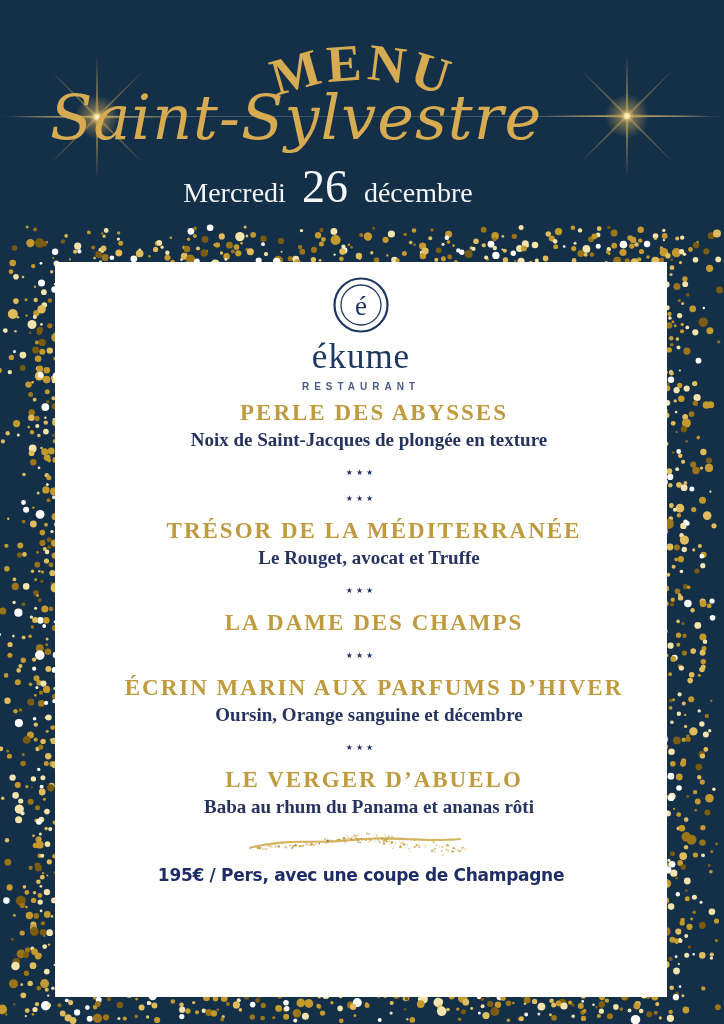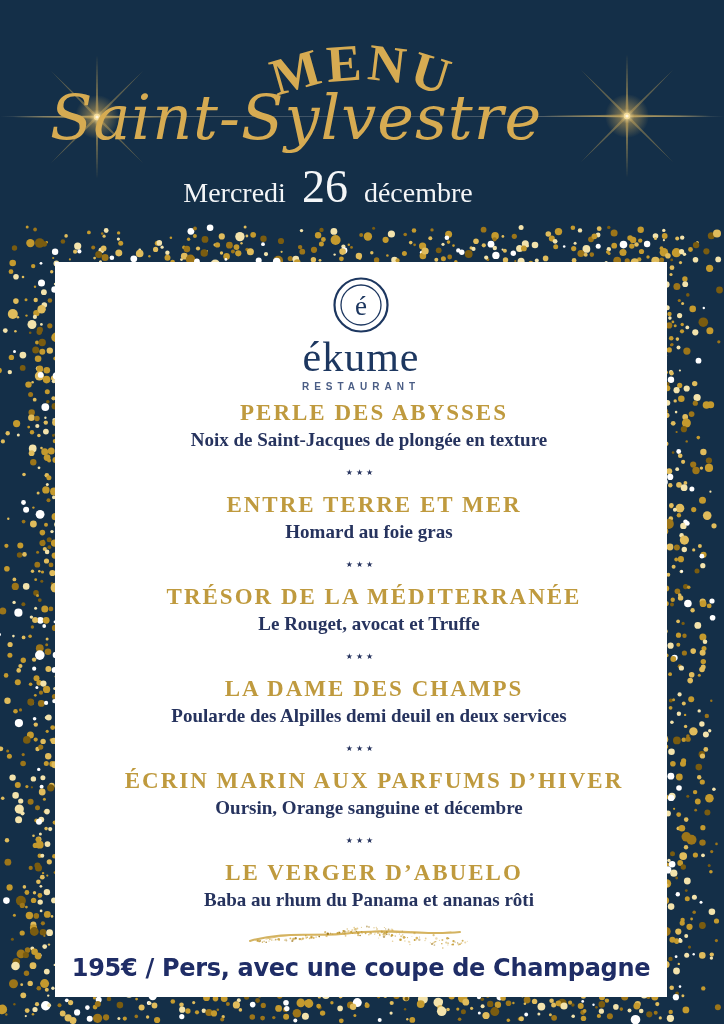"ékume" .restaurant-name { font-size: 42px -> 35px }
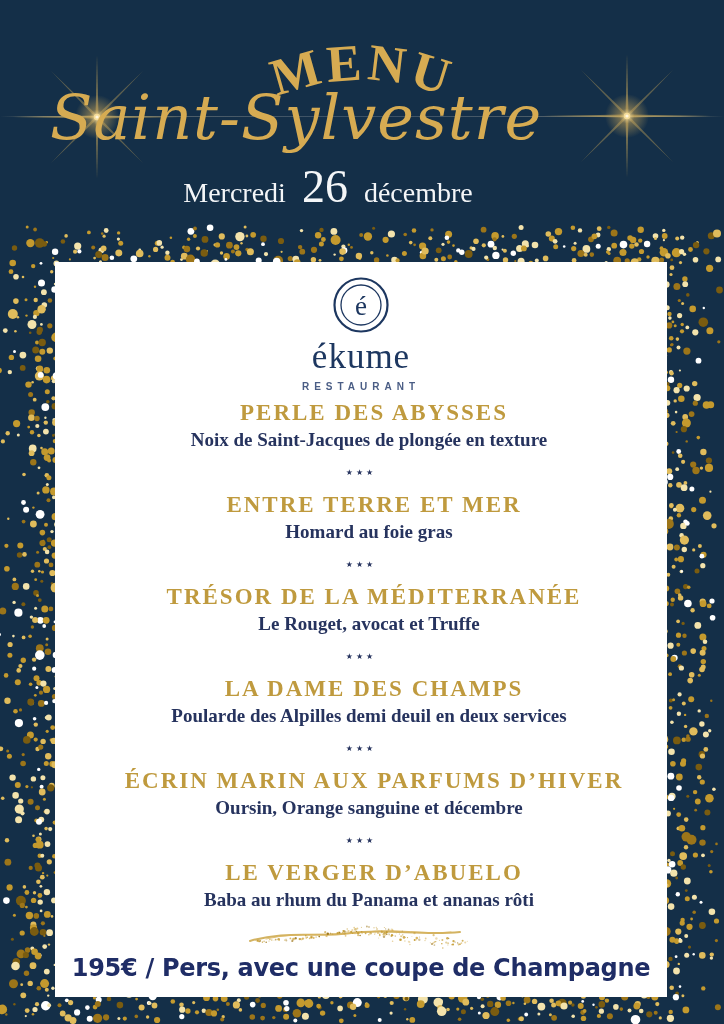"ENTRE TERRE ET MER" div.course { html: <div> <div>ENTRE TERRE ET MER</div> <div>Homard au foie gras</div> </div> -> none }
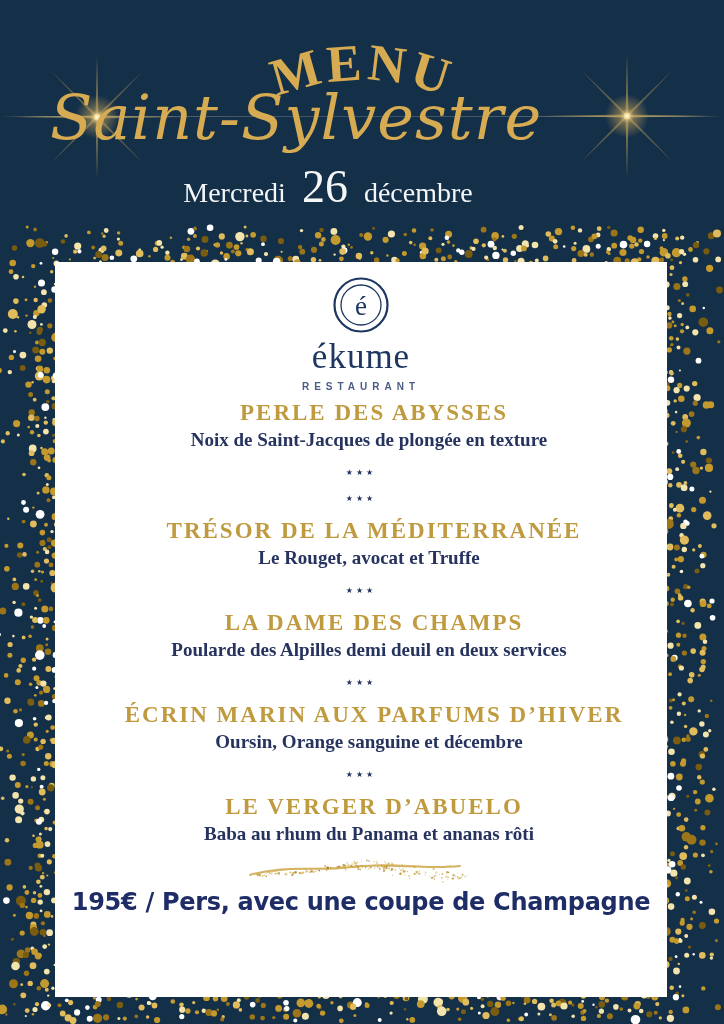"Poularde des Alpilles demi deuil" div.course-desc { html: <div>Poularde des Alpilles demi deuil en deux services</div> -> none }
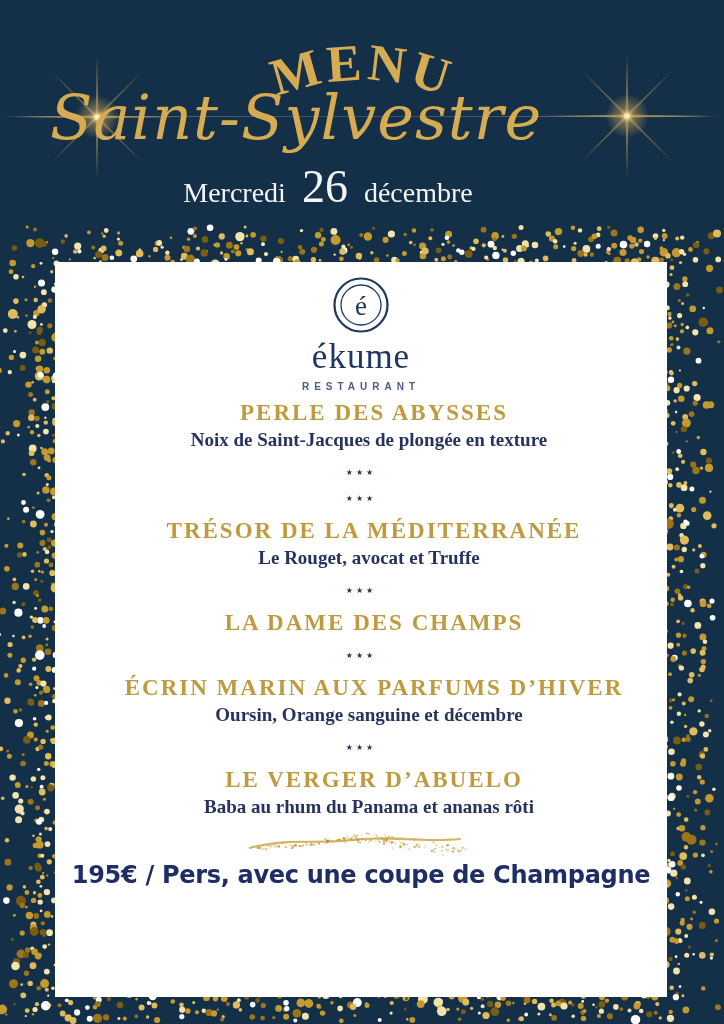"195€ / Pers, avec une" .price-line { font-size: 24px -> 17px }
